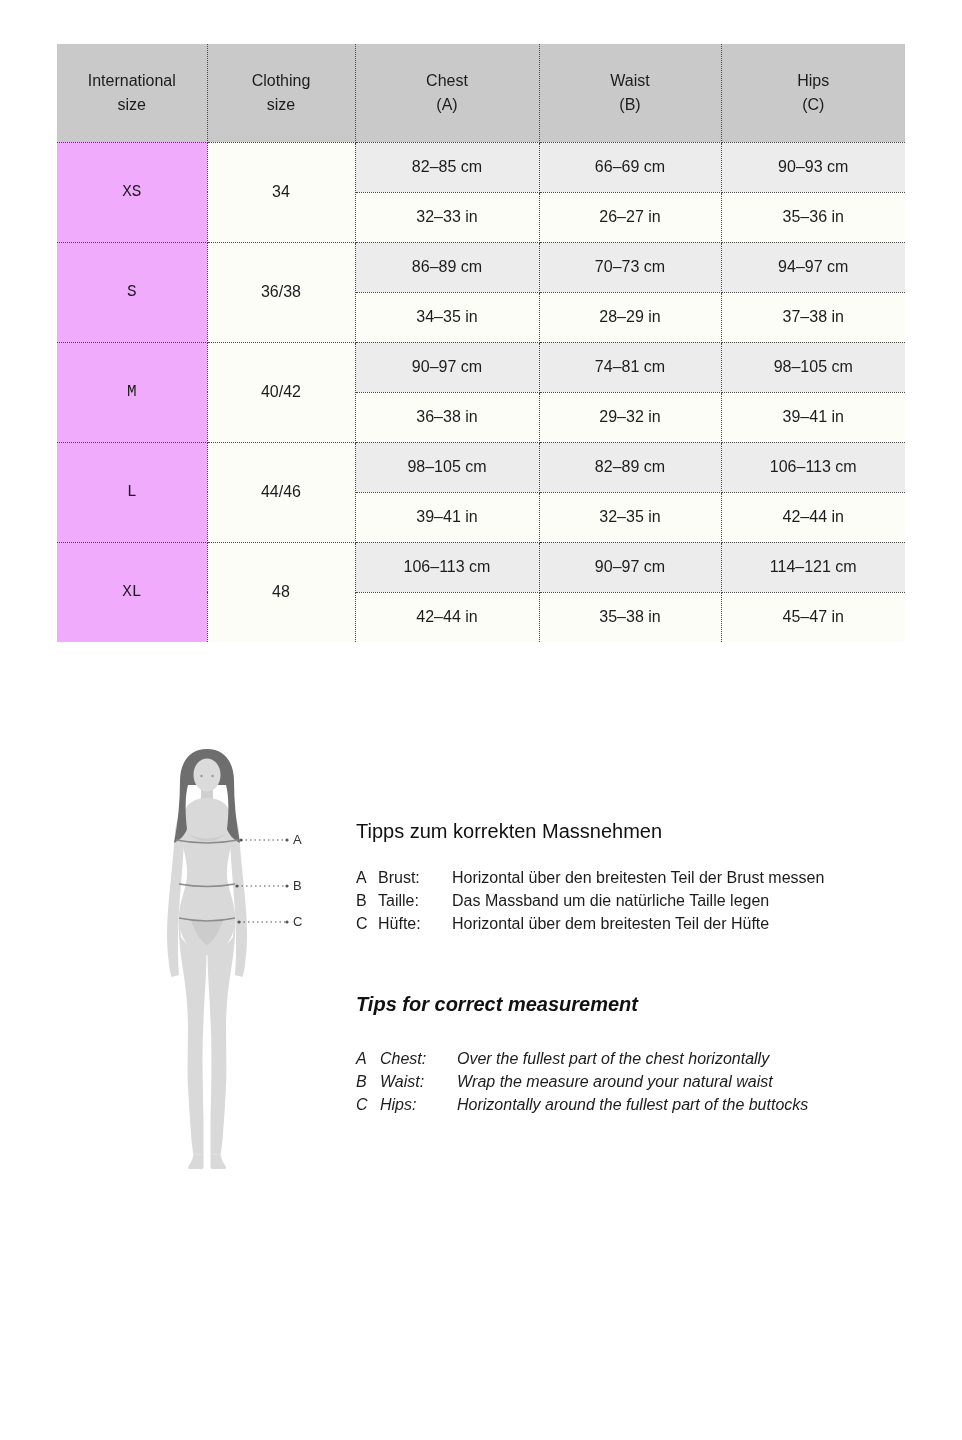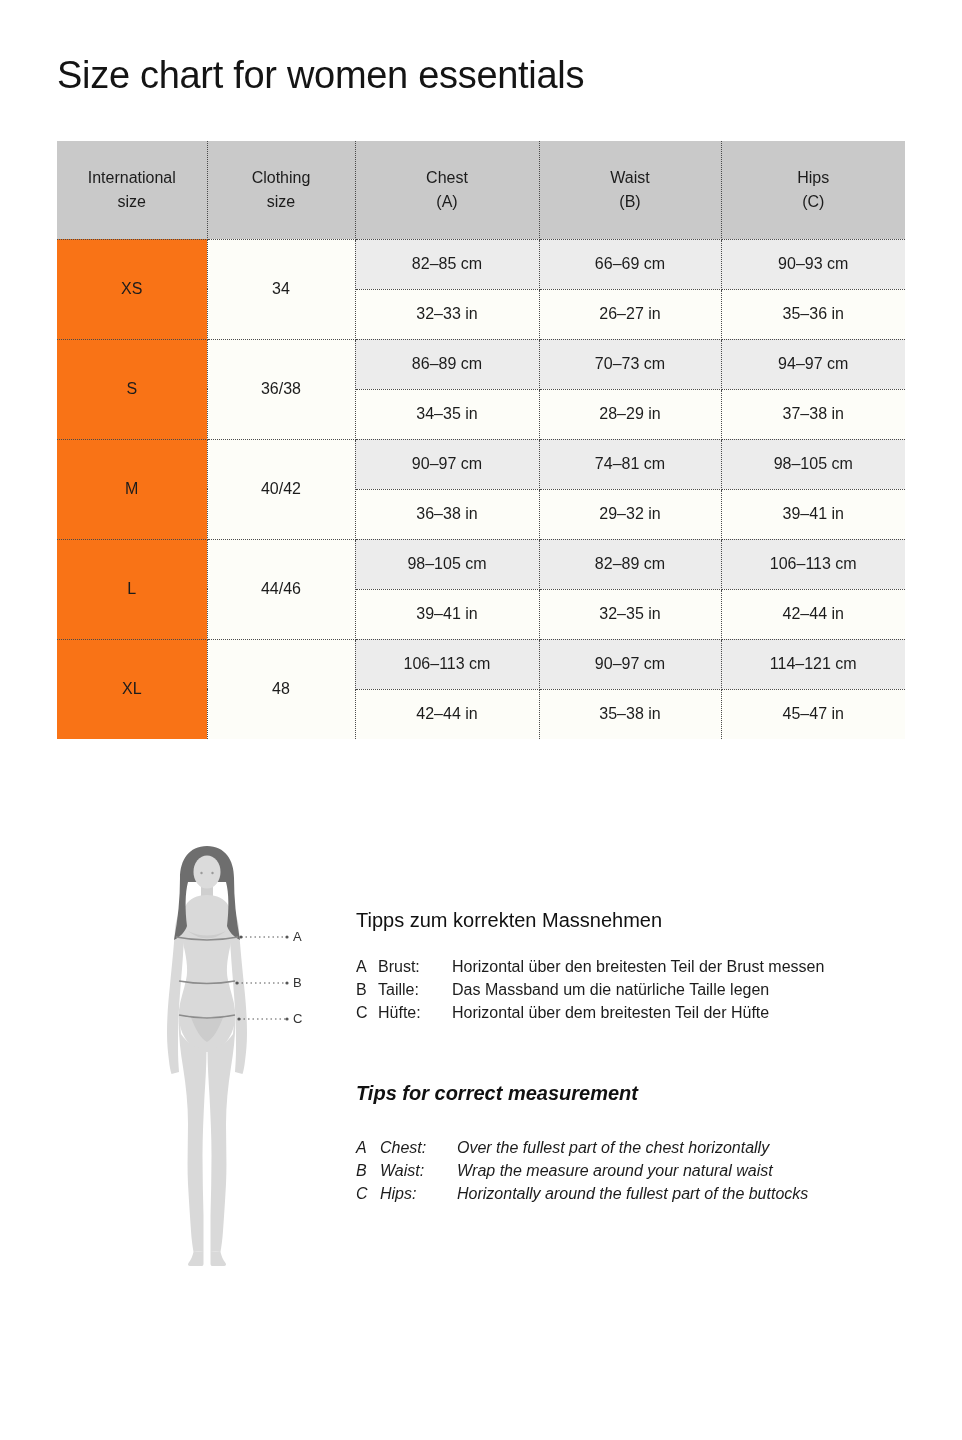"Size chart for women essentials" h1.page-title { html: <h1>Size chart for women essentials</h1> -> none }
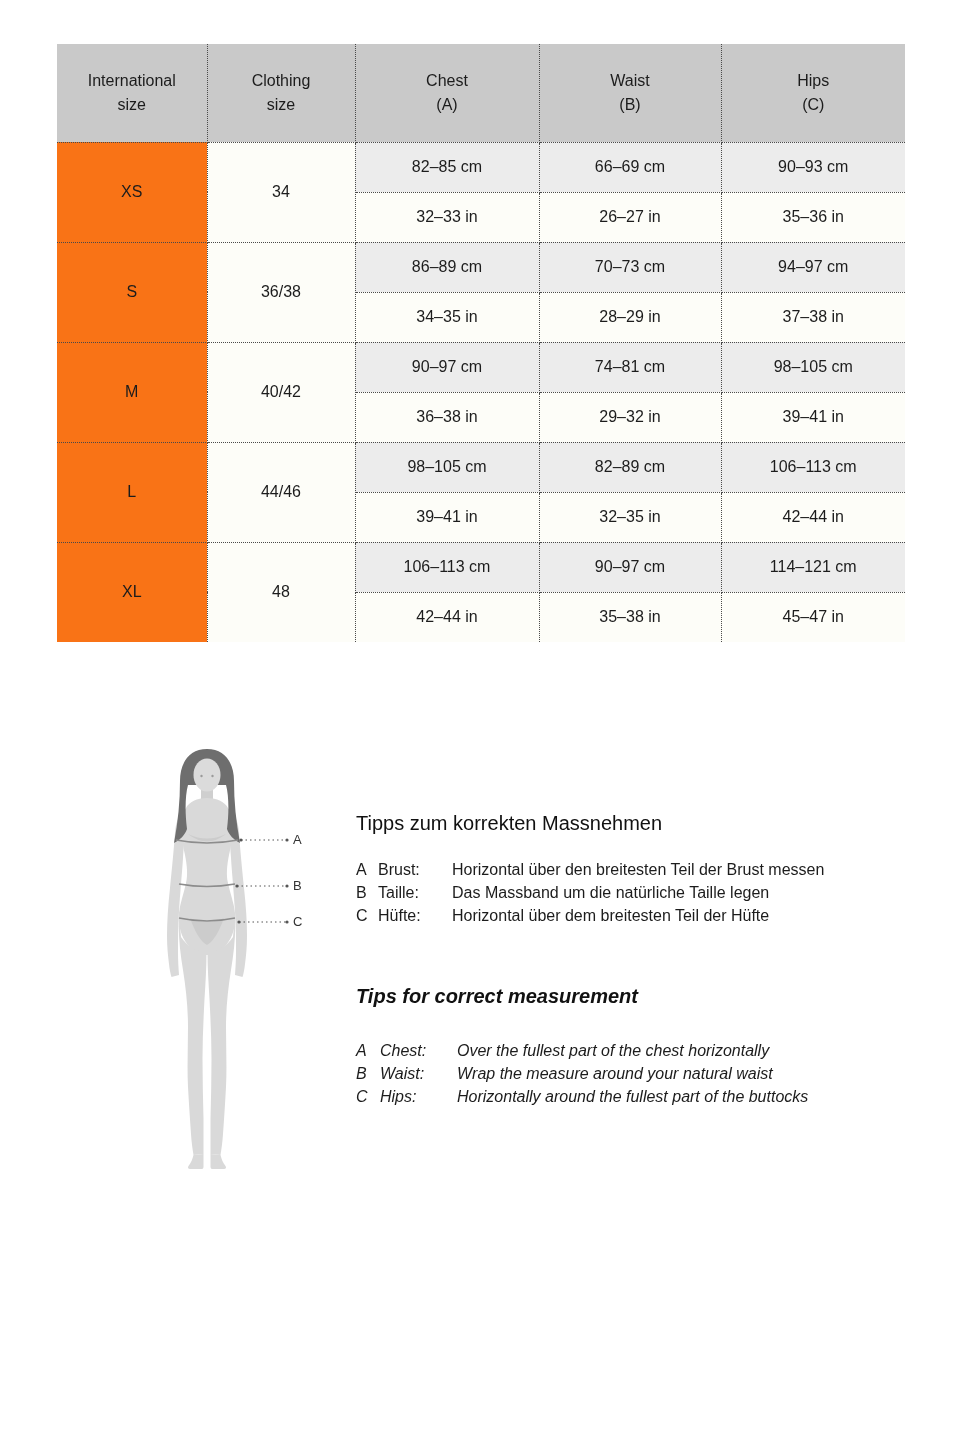"XS" td.cell-size { background: #f97316 -> #f0abfc; font-family: none -> Liberation Mono, monospace }
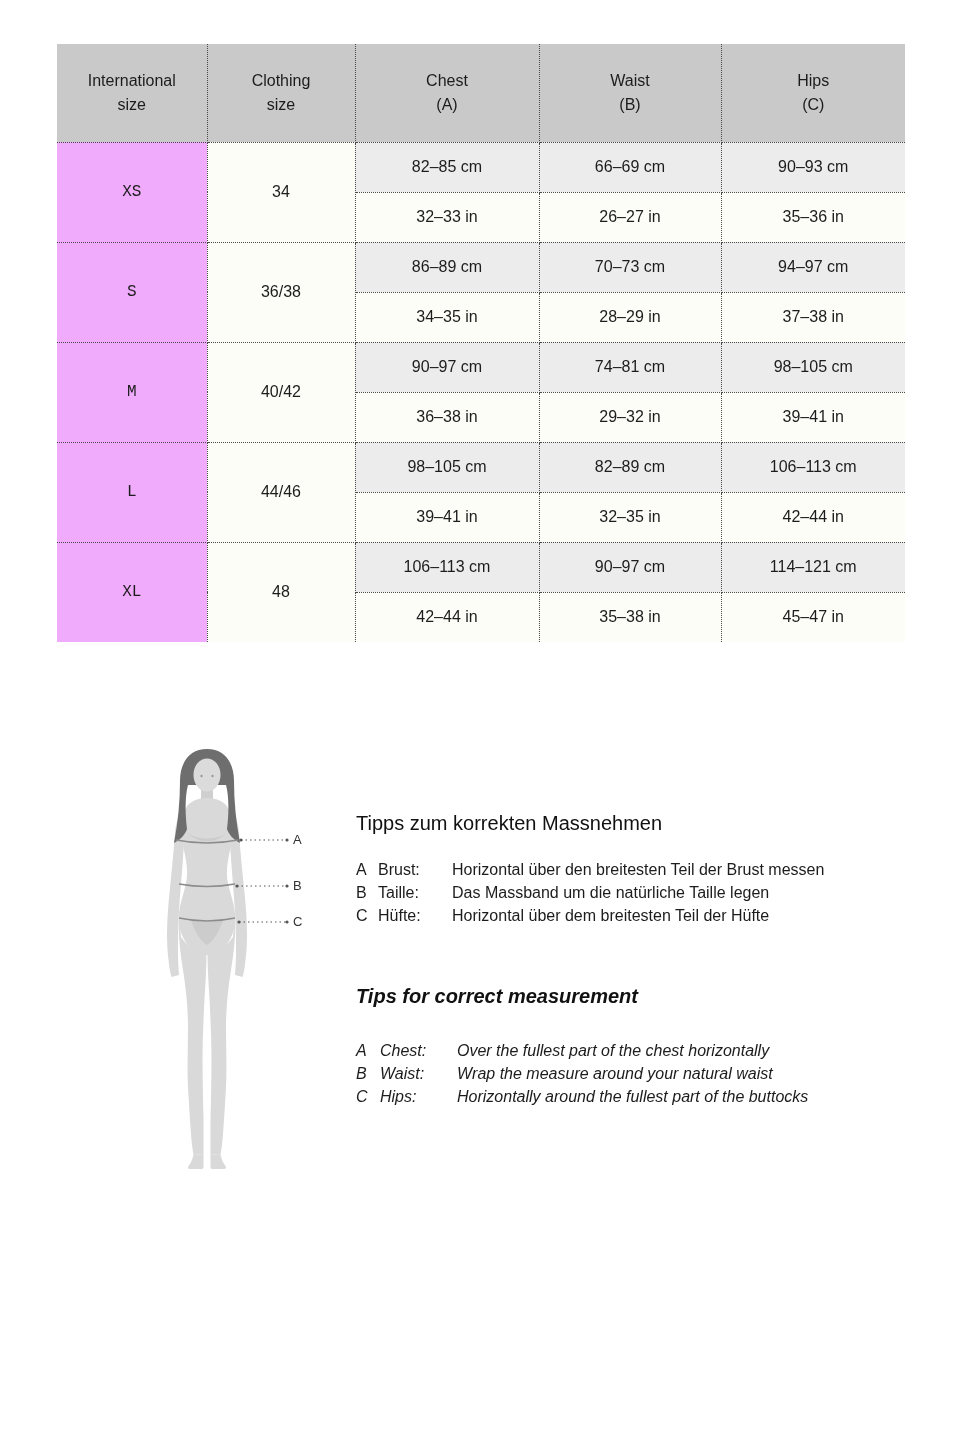"Tipps zum korrekten Massnehmen" .tips { top: 64px -> 72px }
